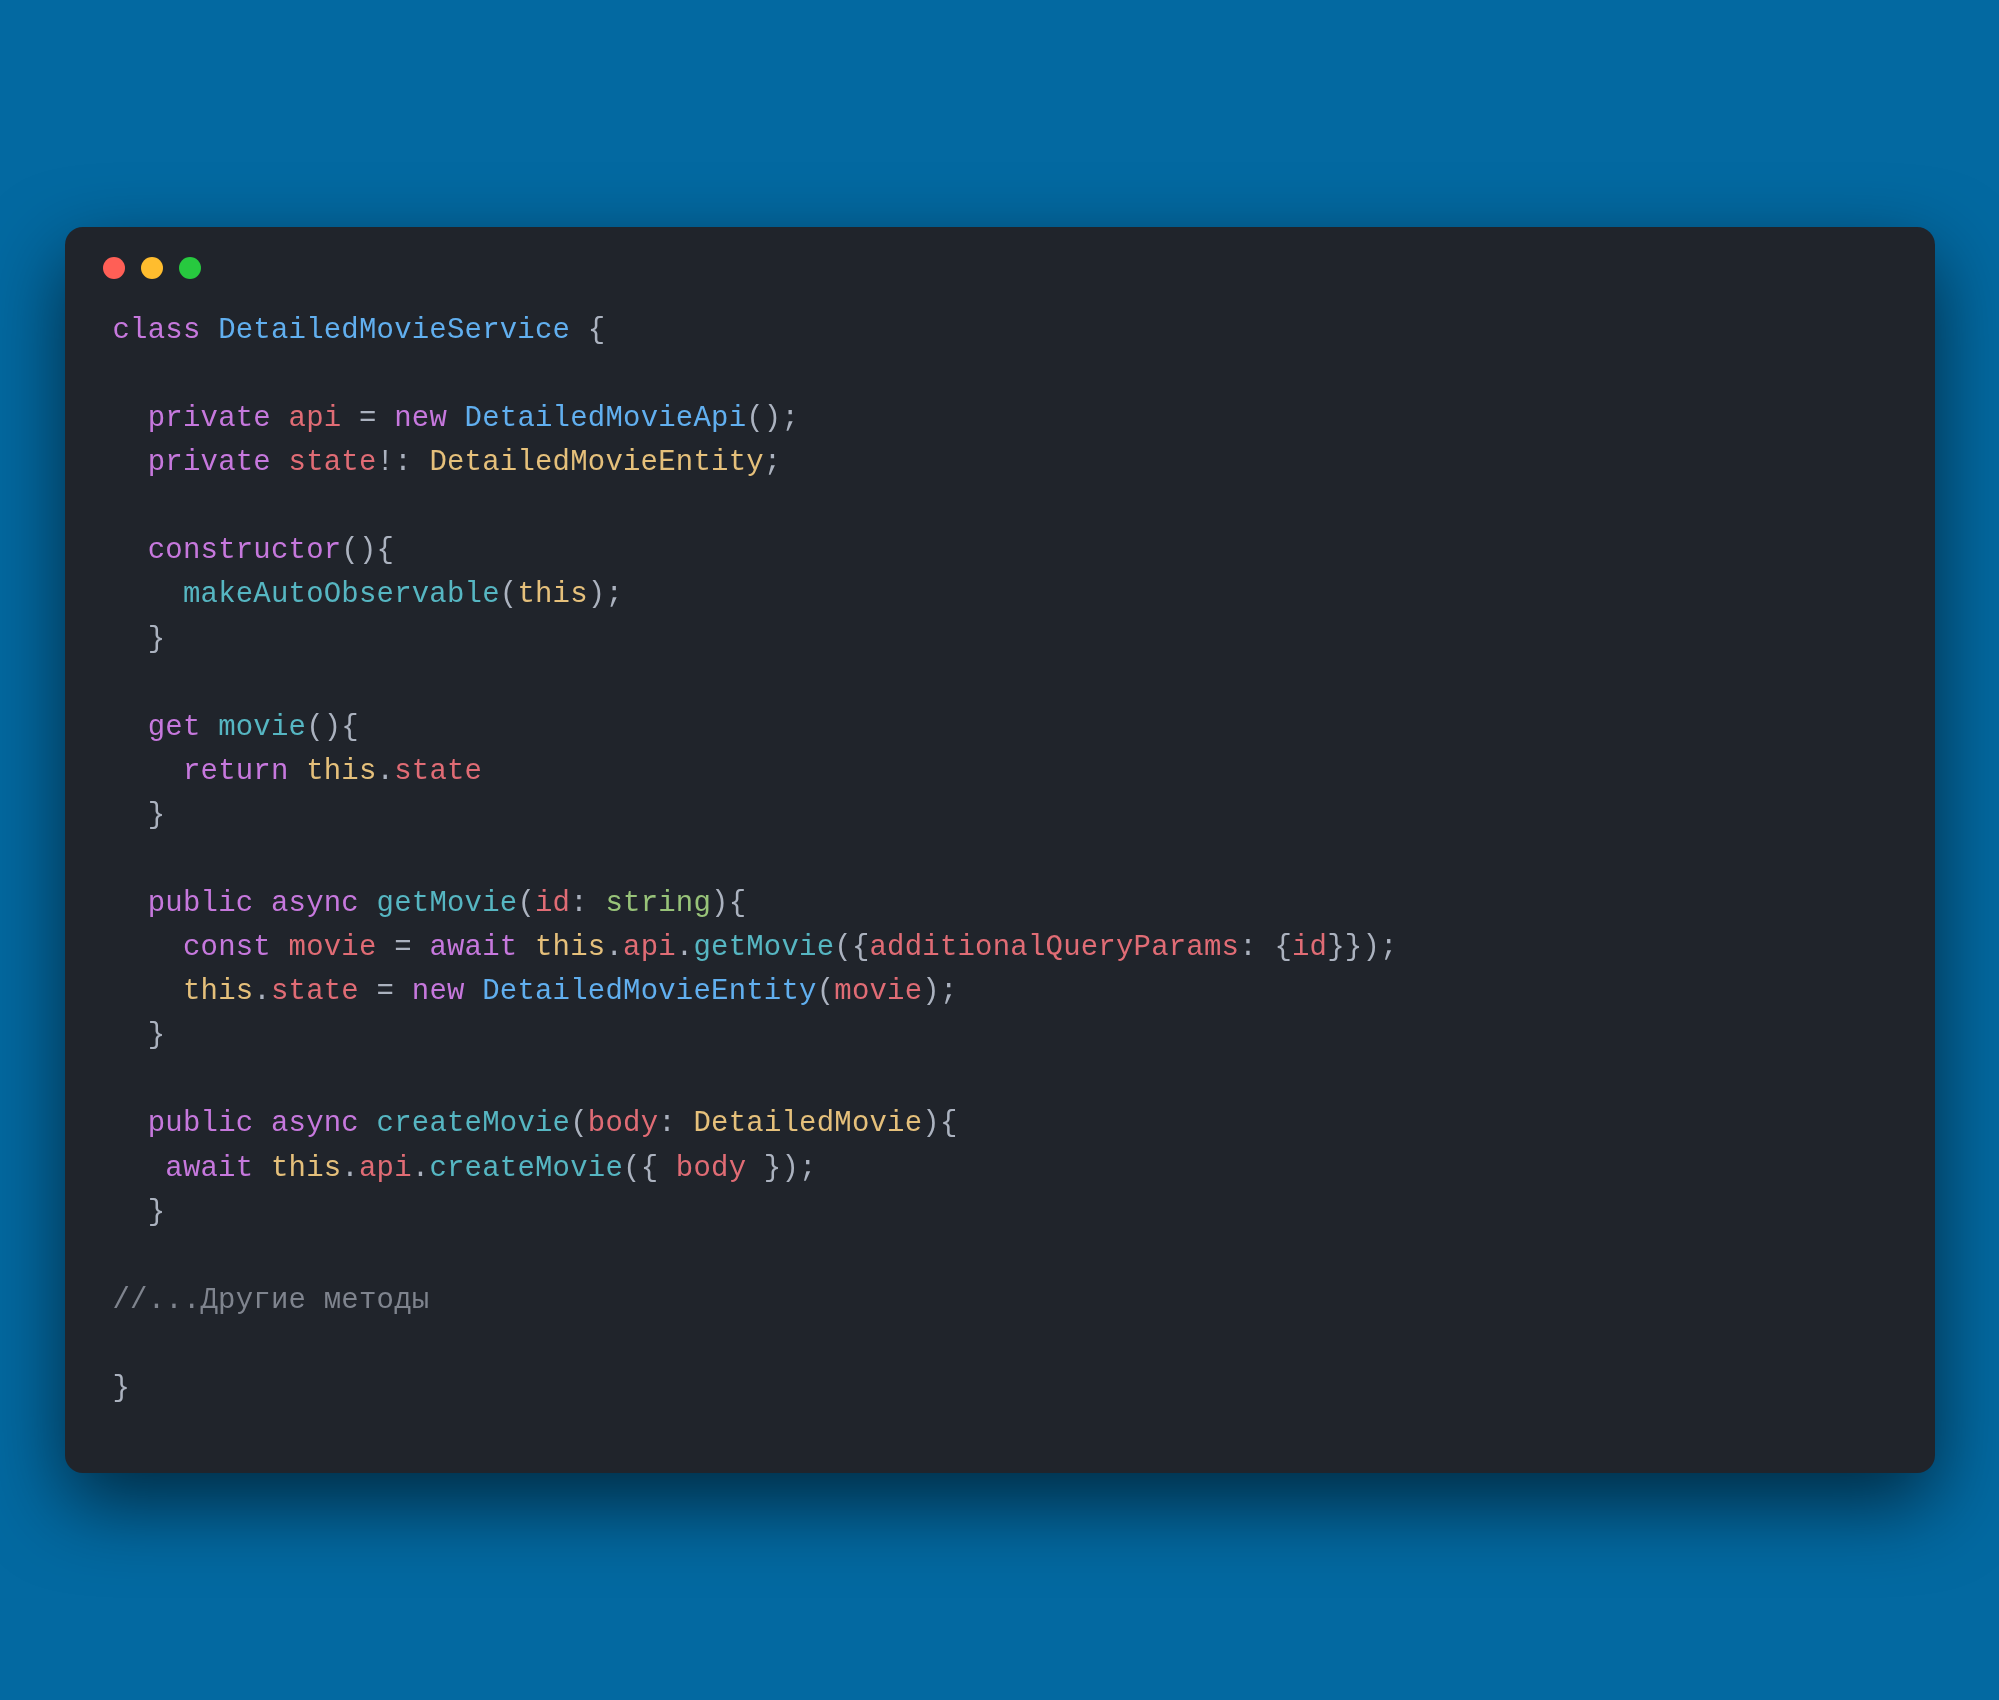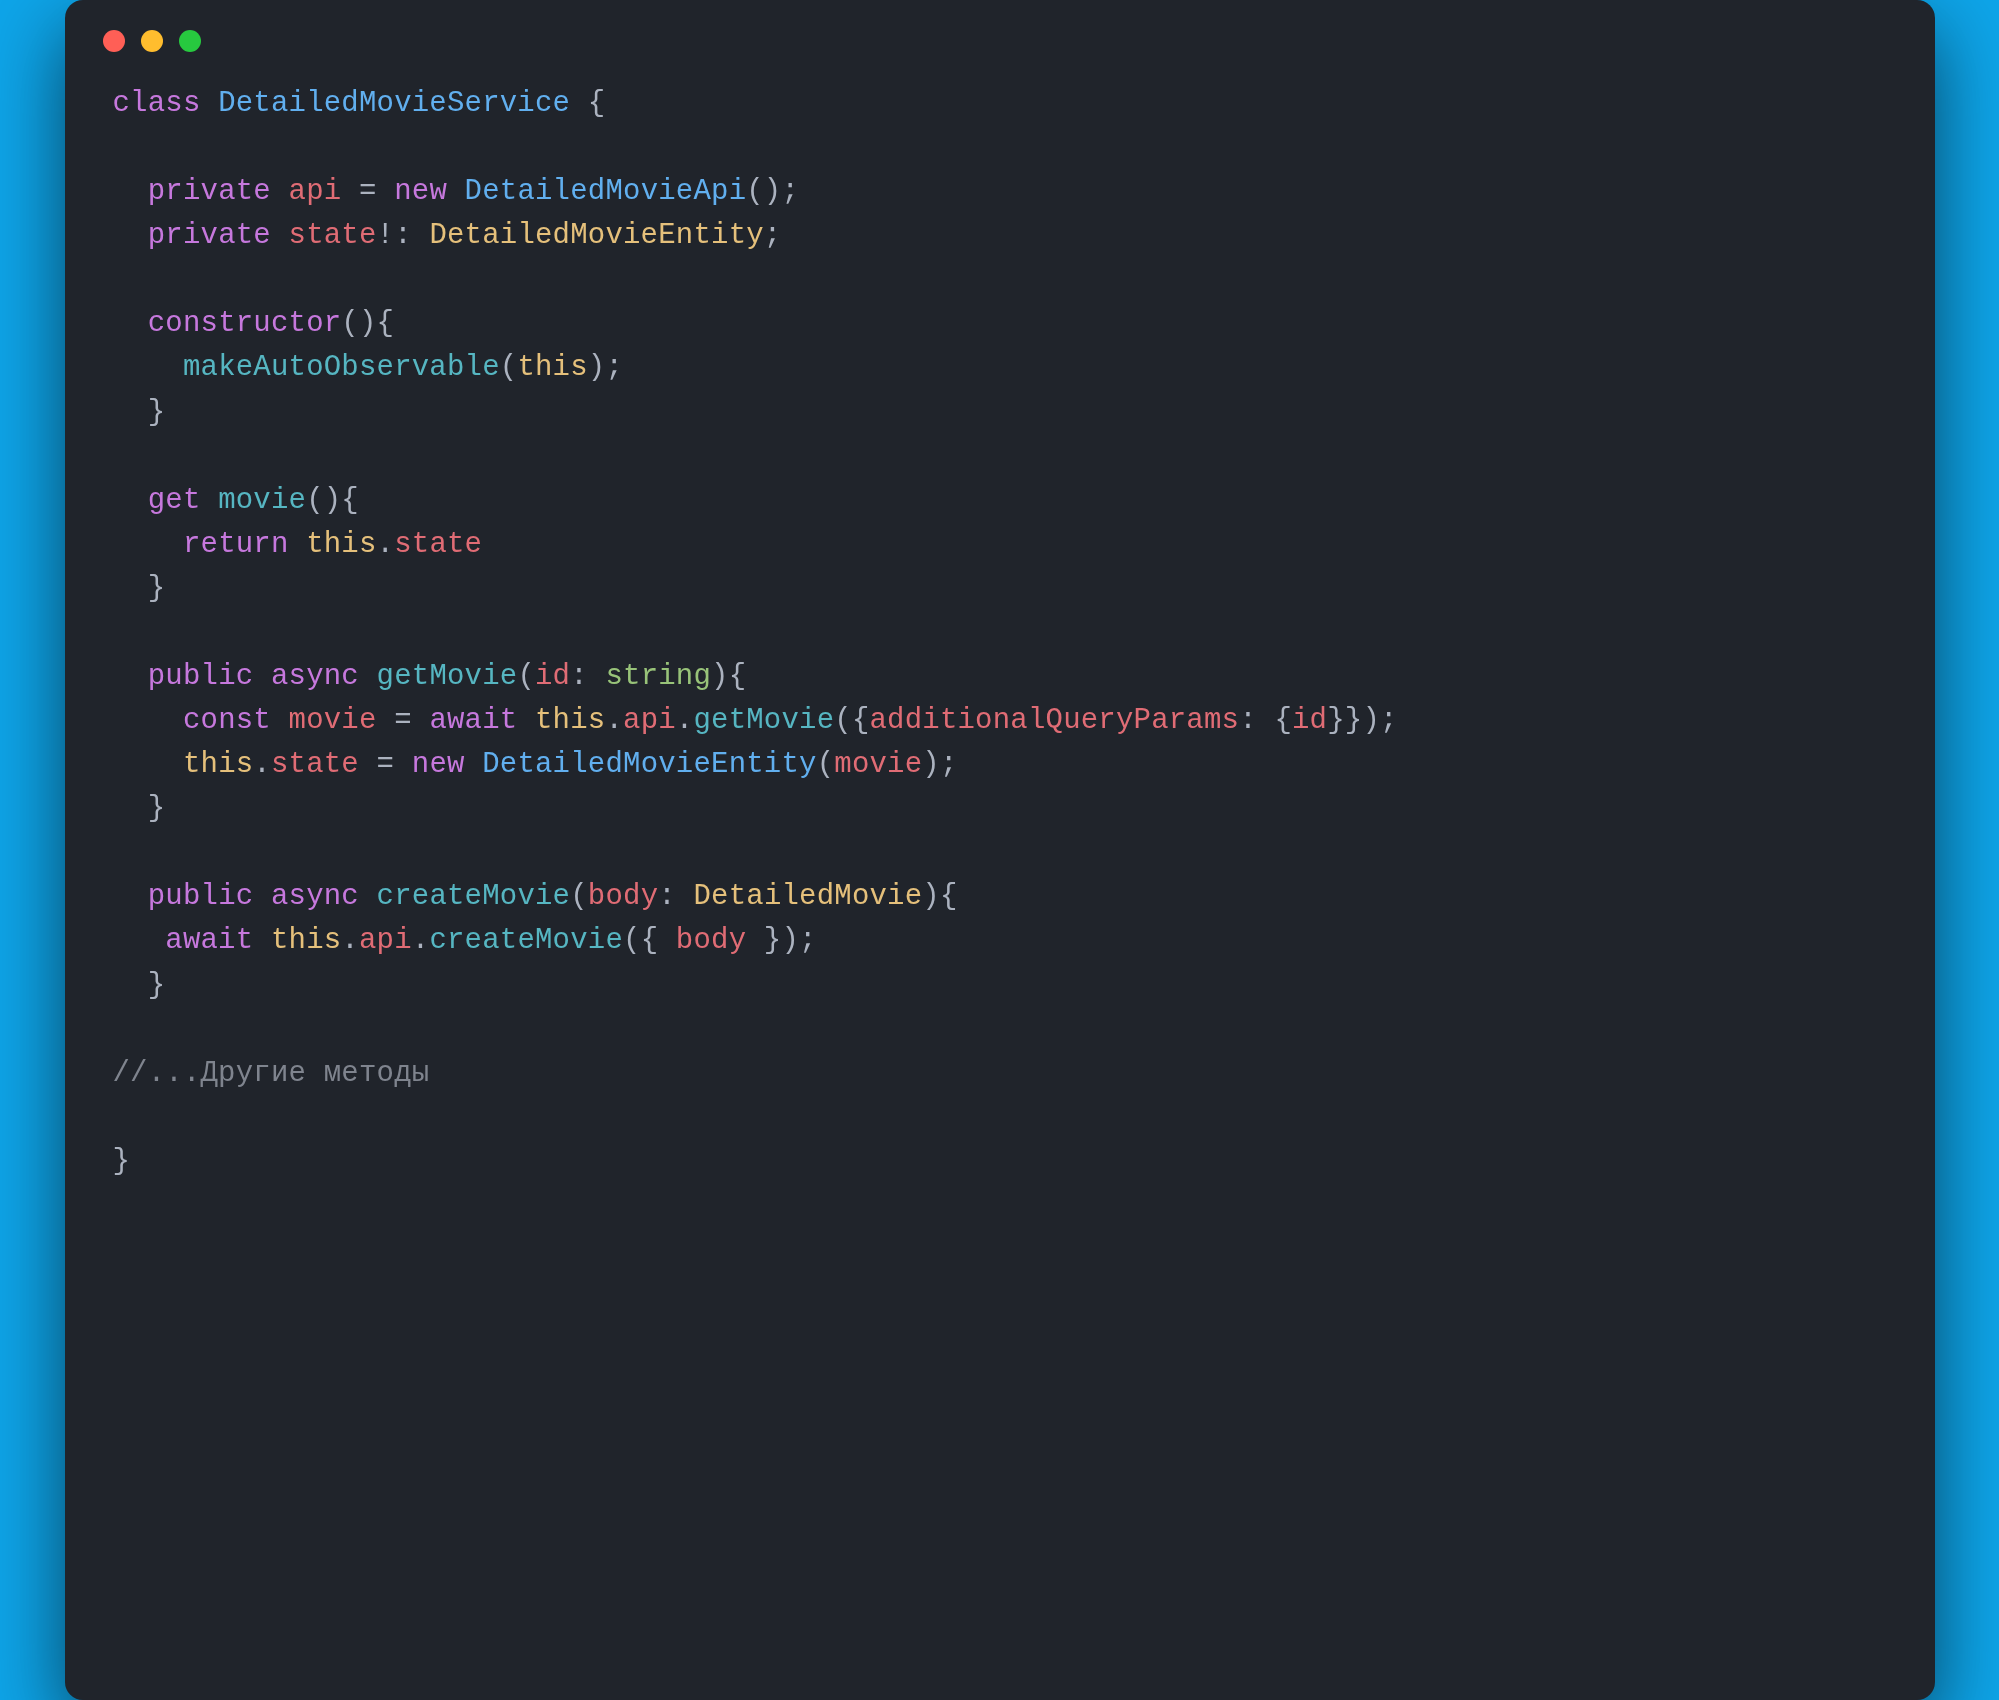"class DetailedMovieService { private api" .wrap { align-items: none -> center; background: #0ea5e9 -> #0369a1 }
